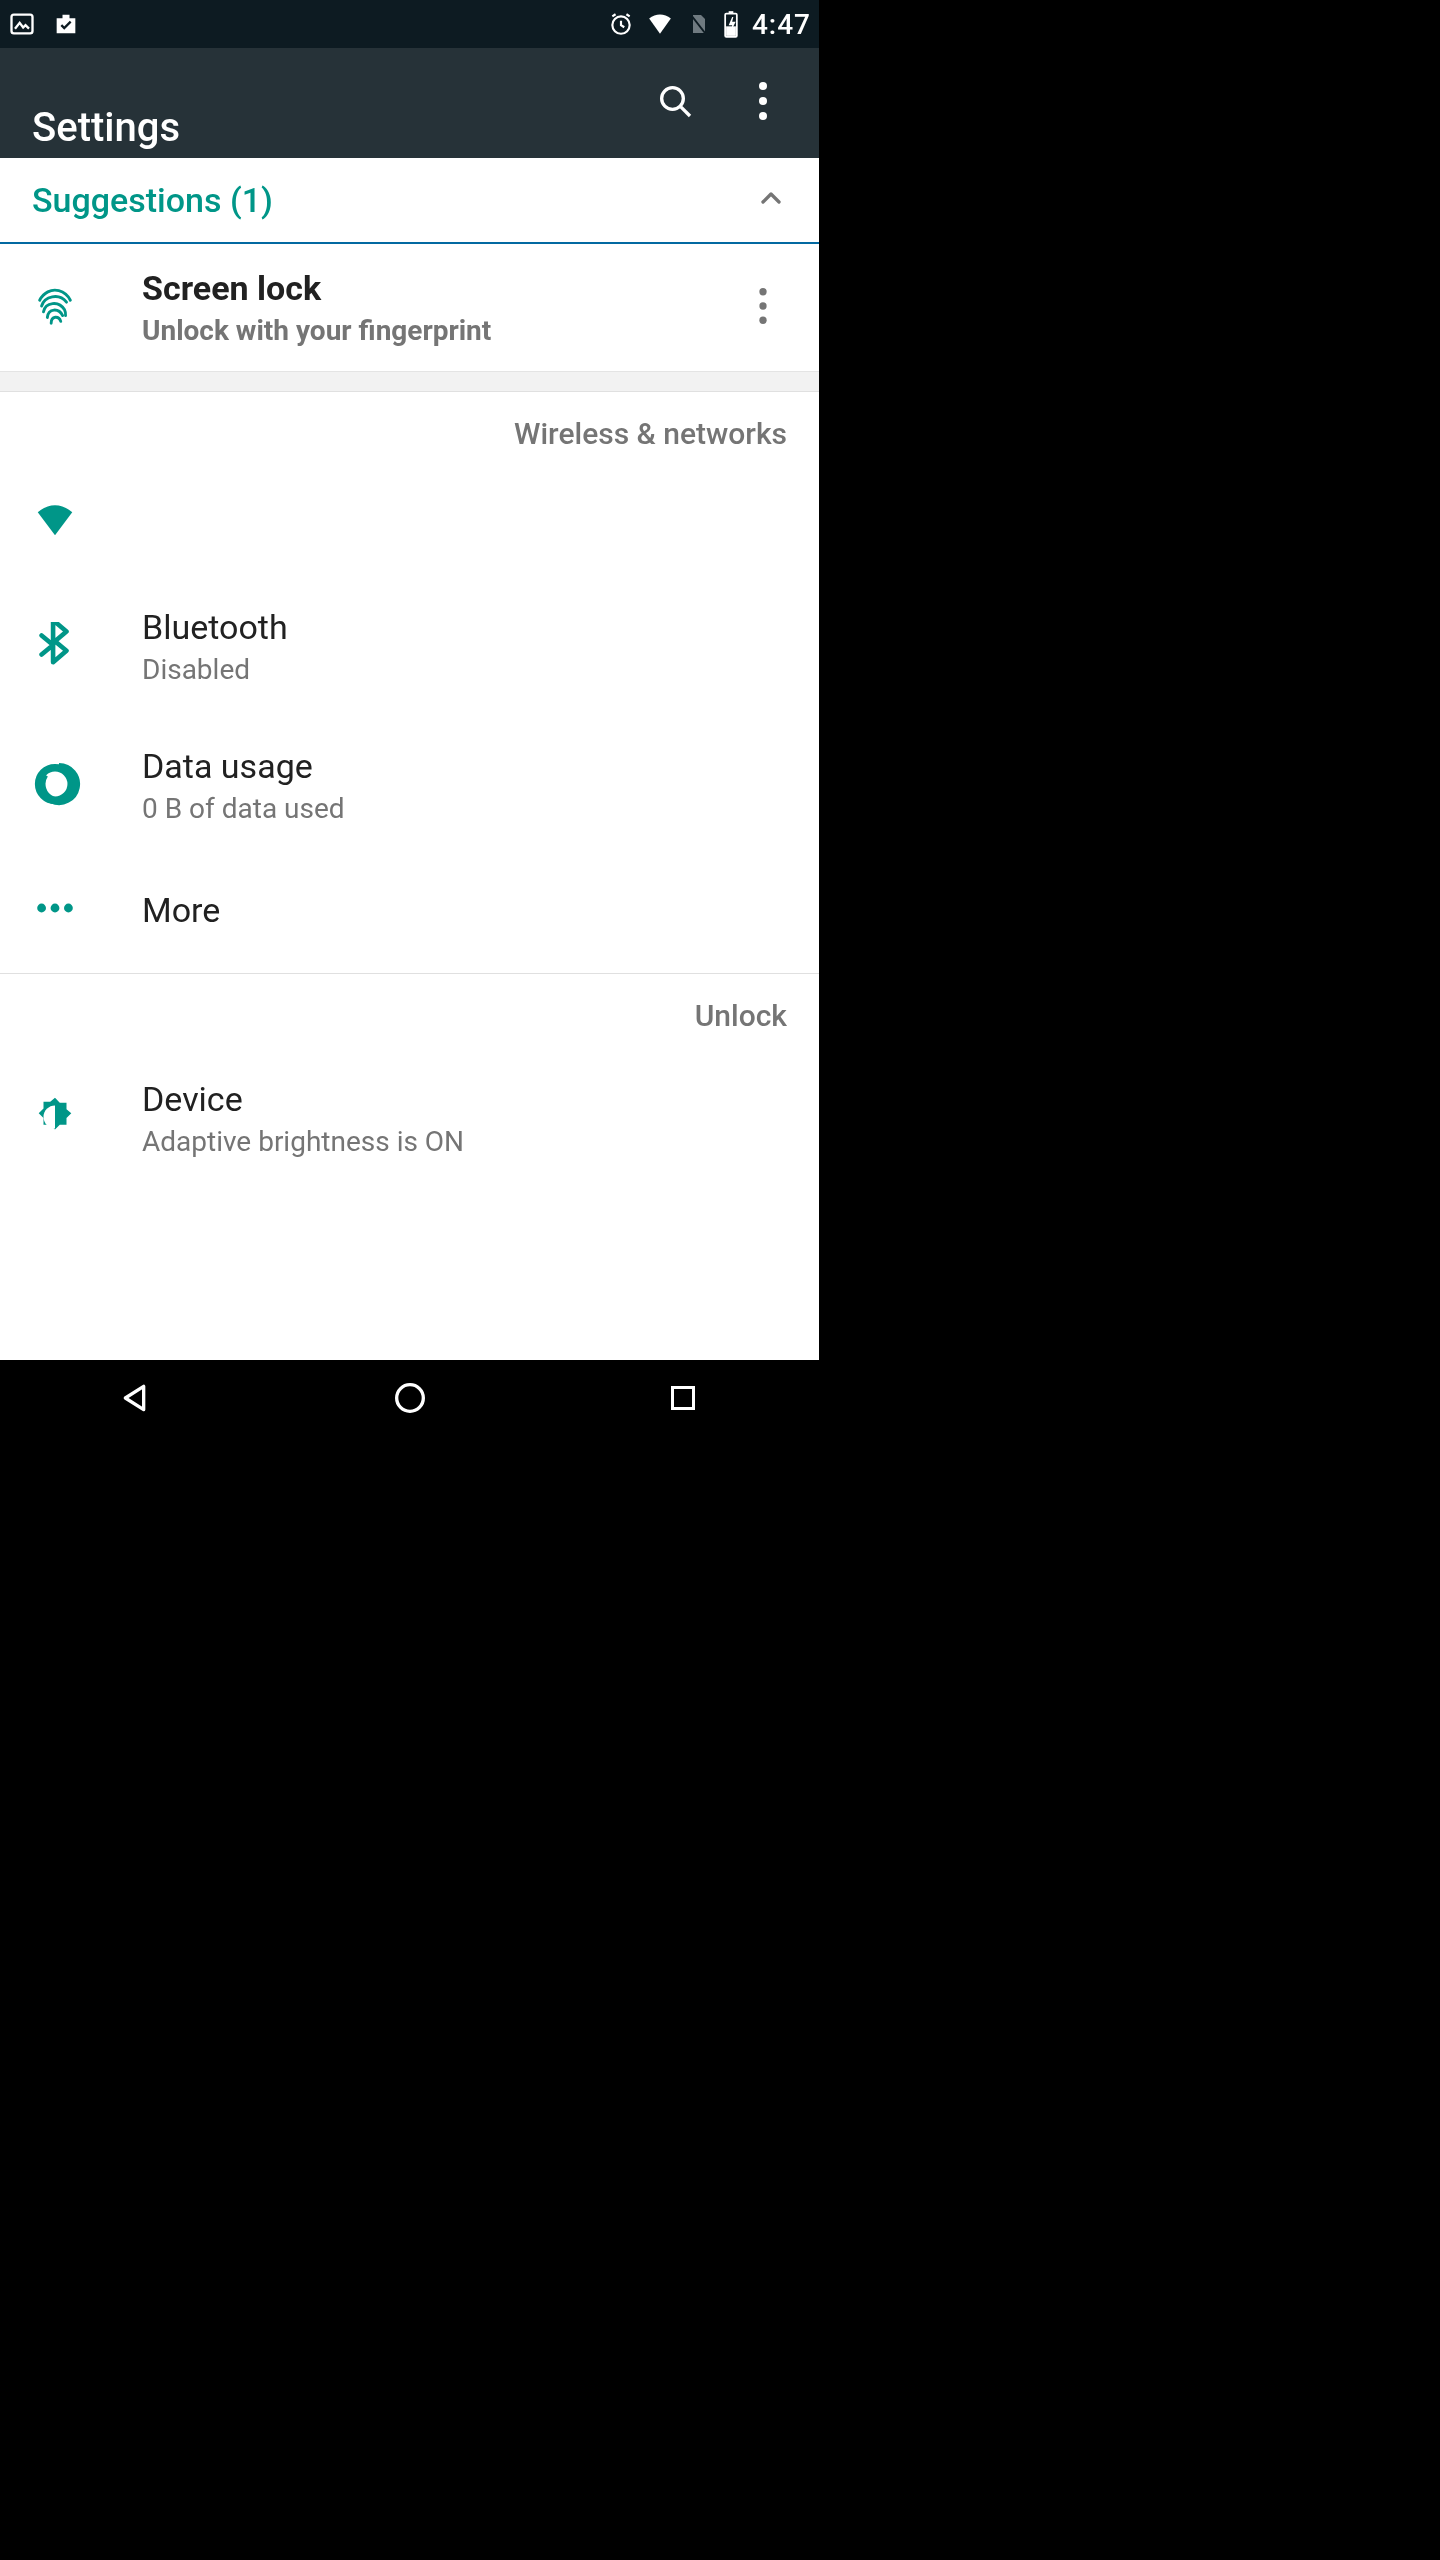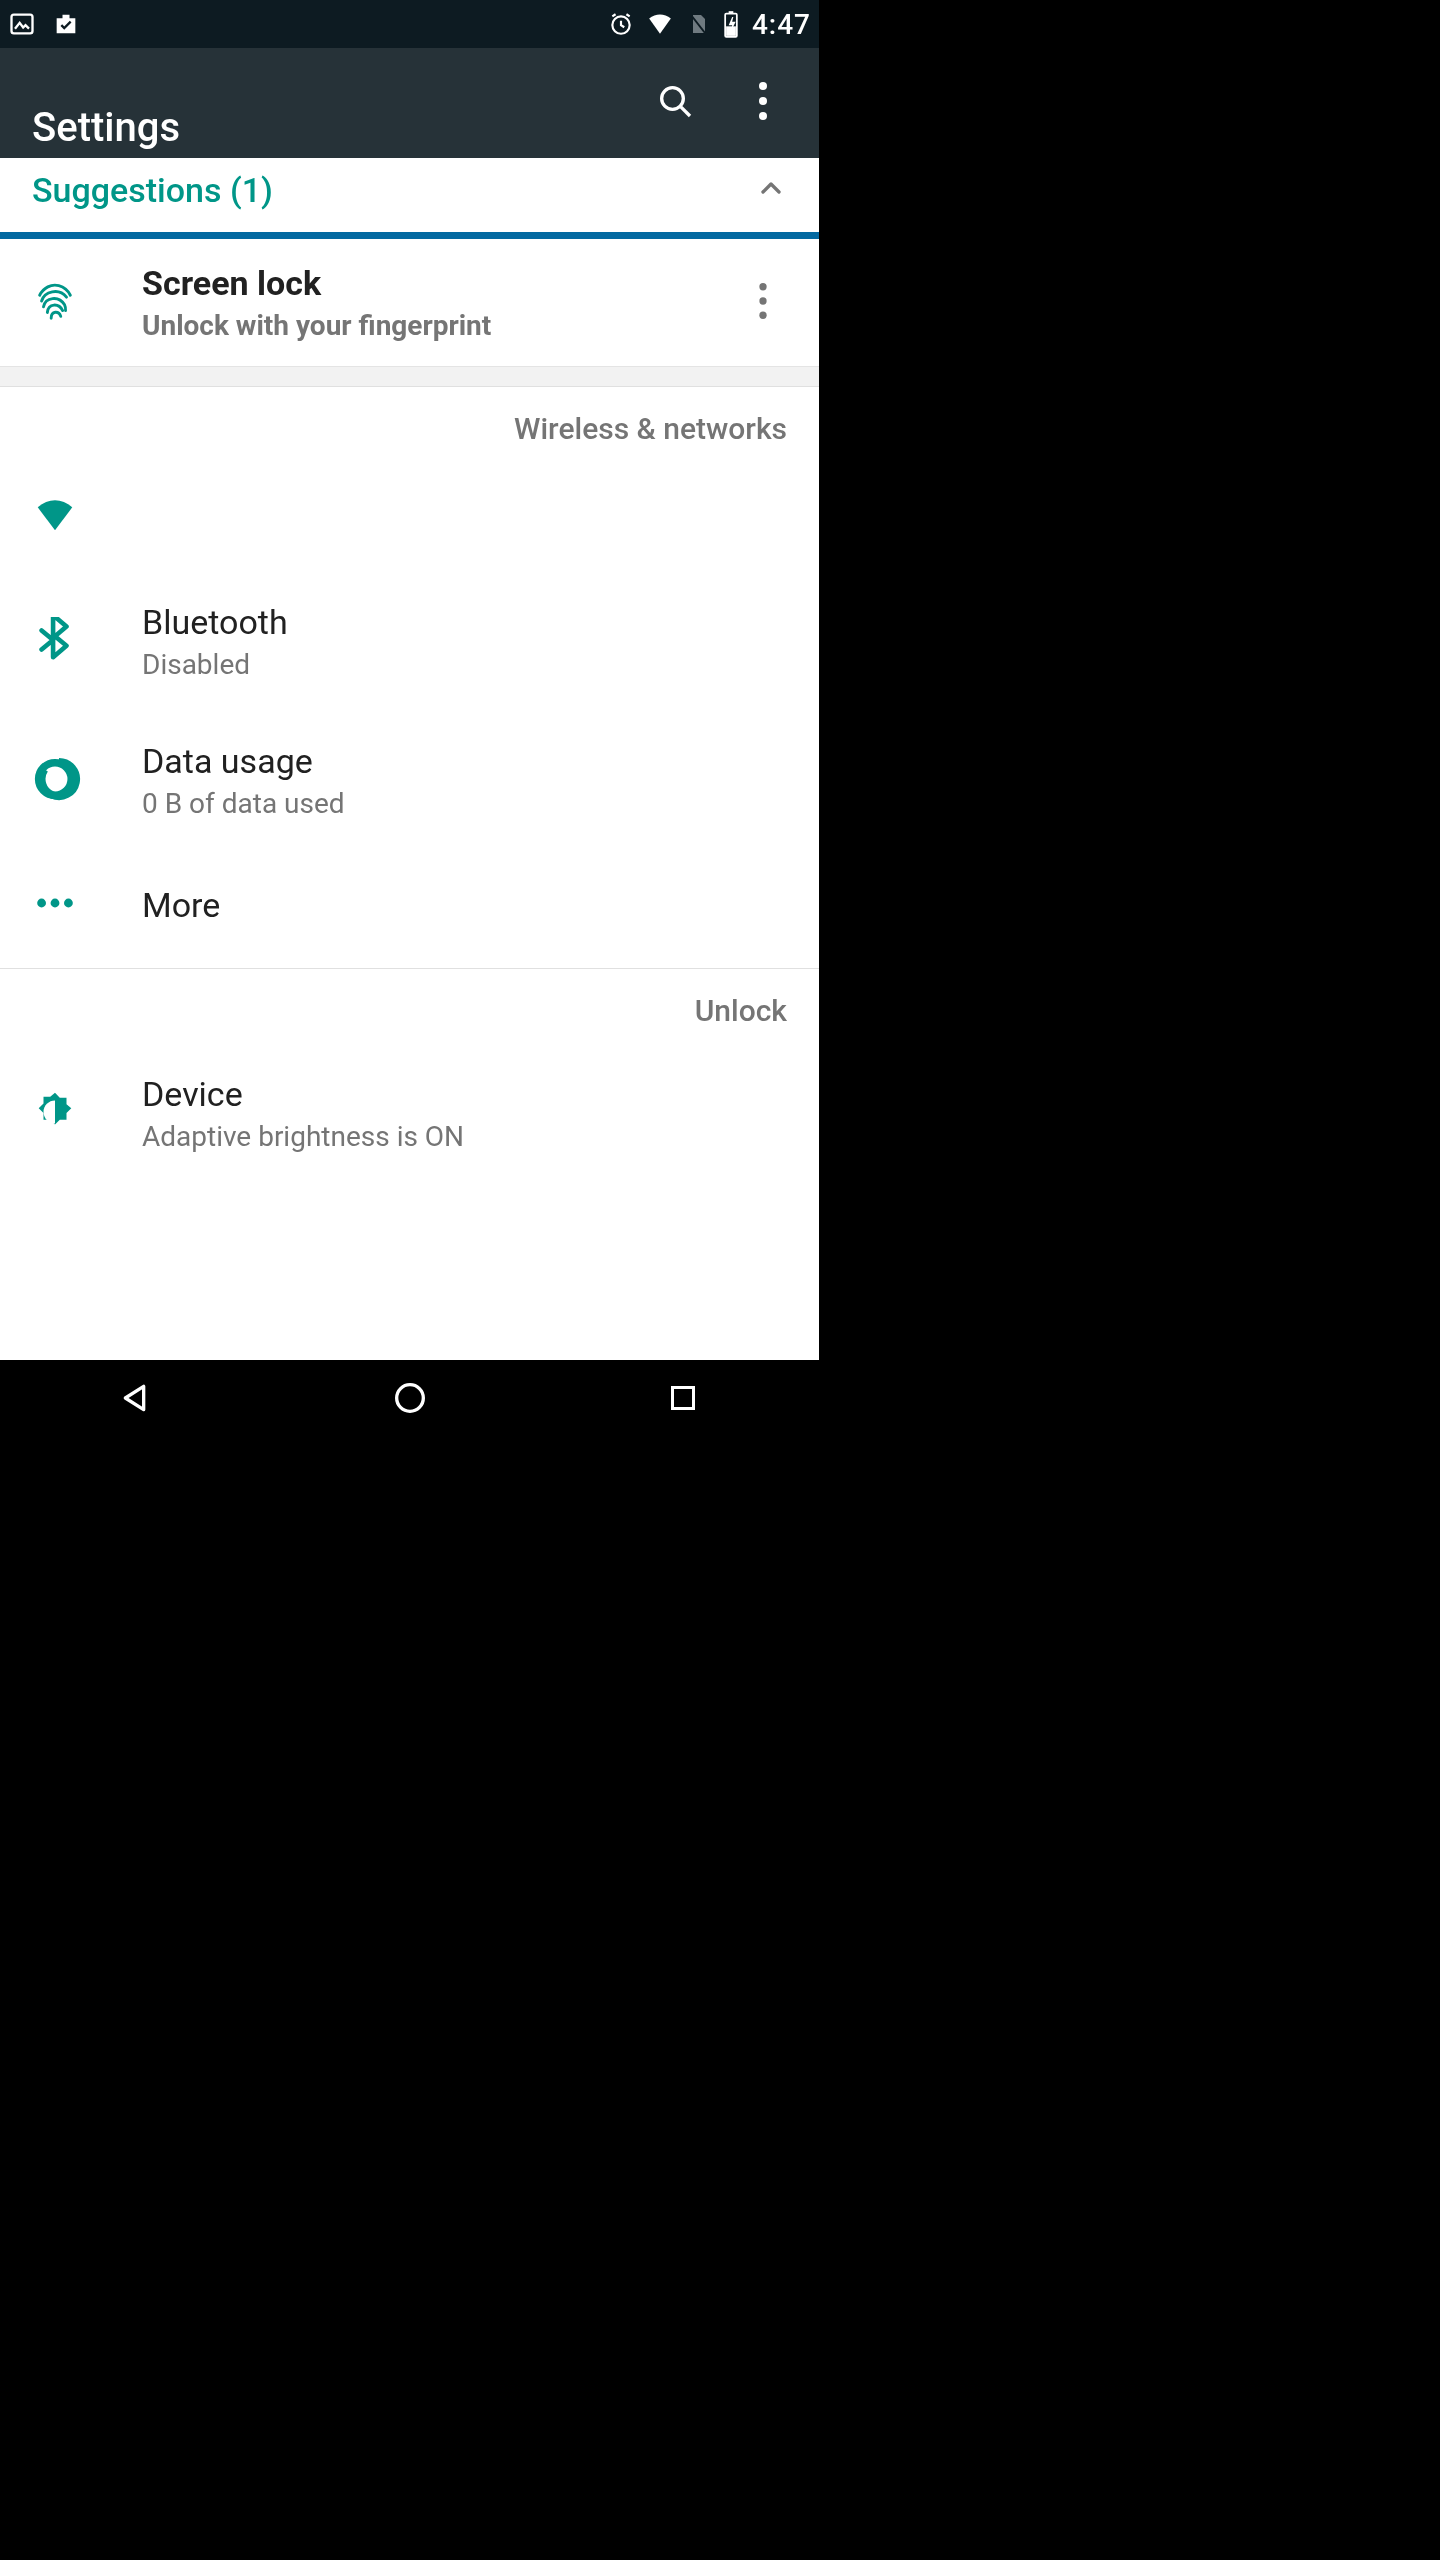"Suggestions (1)" .suggestions-header { border-bottom: 7px solid #0369a1 -> 2px solid #0369a1; padding: 12px 32px 22px 32px -> 22px 32px 22px 32px }
